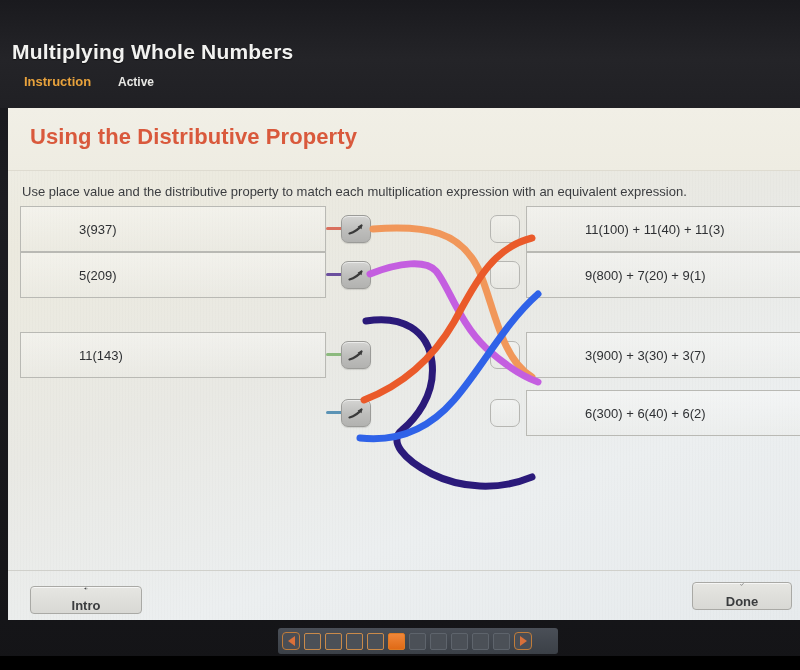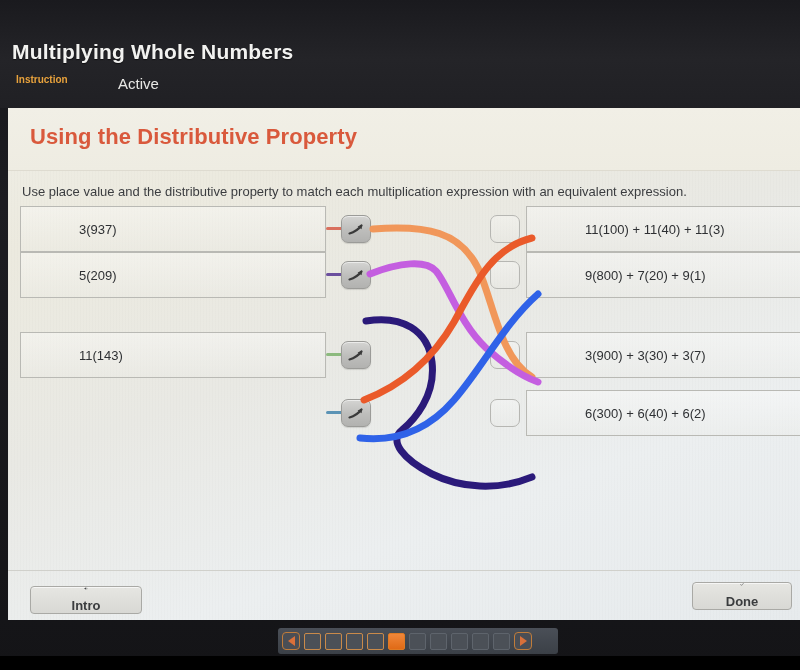"Instruction" .crumb-instruction { font-size: 10px -> 13px; left: 16px -> 24px }
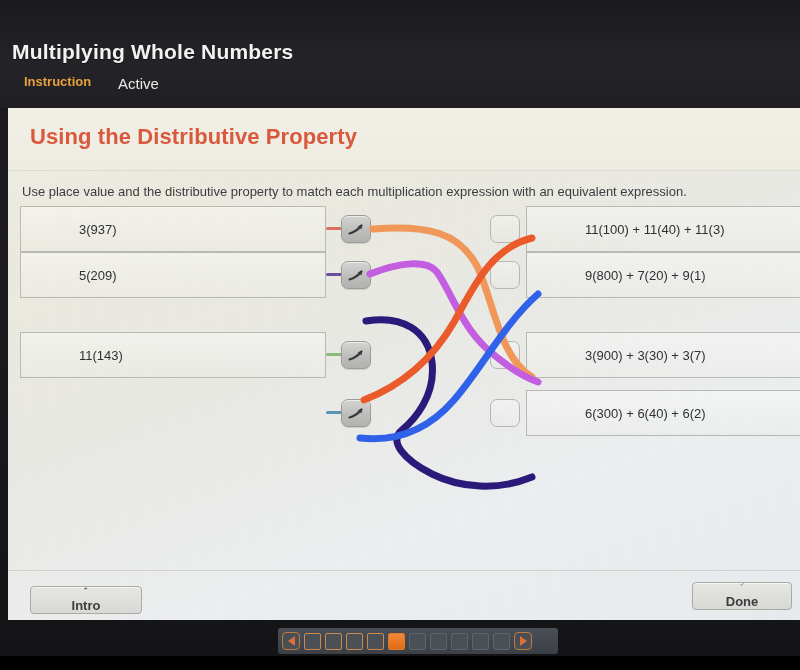"Active" .crumb-active { font-size: 15px -> 12px; font-weight: normal -> bold }
